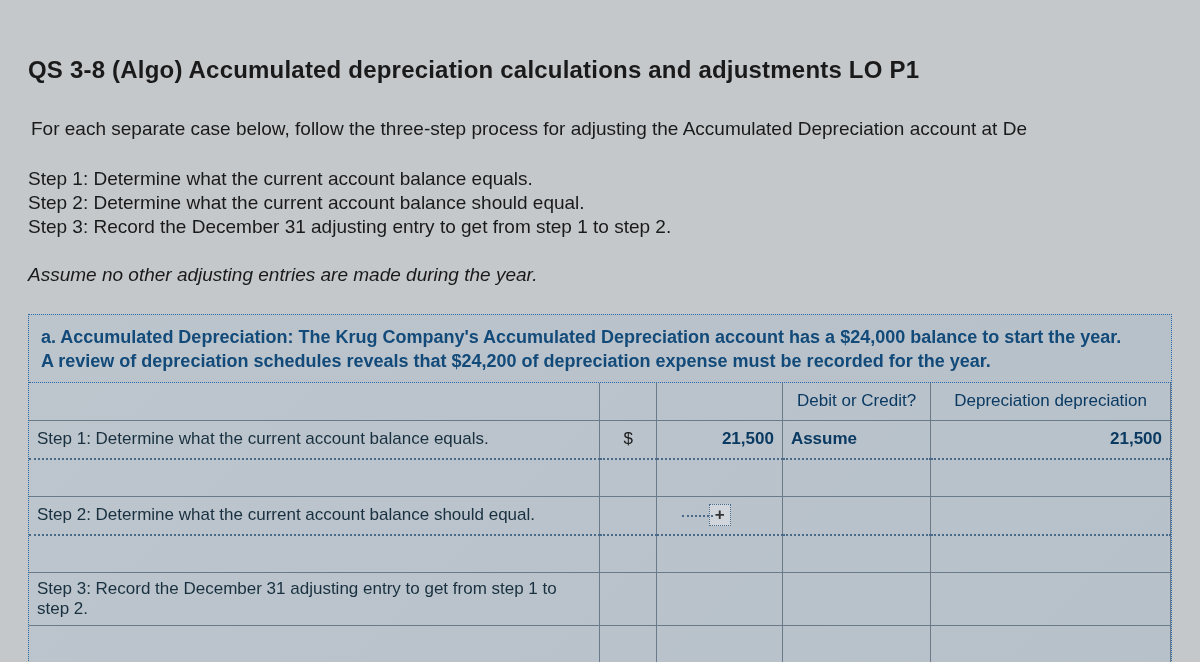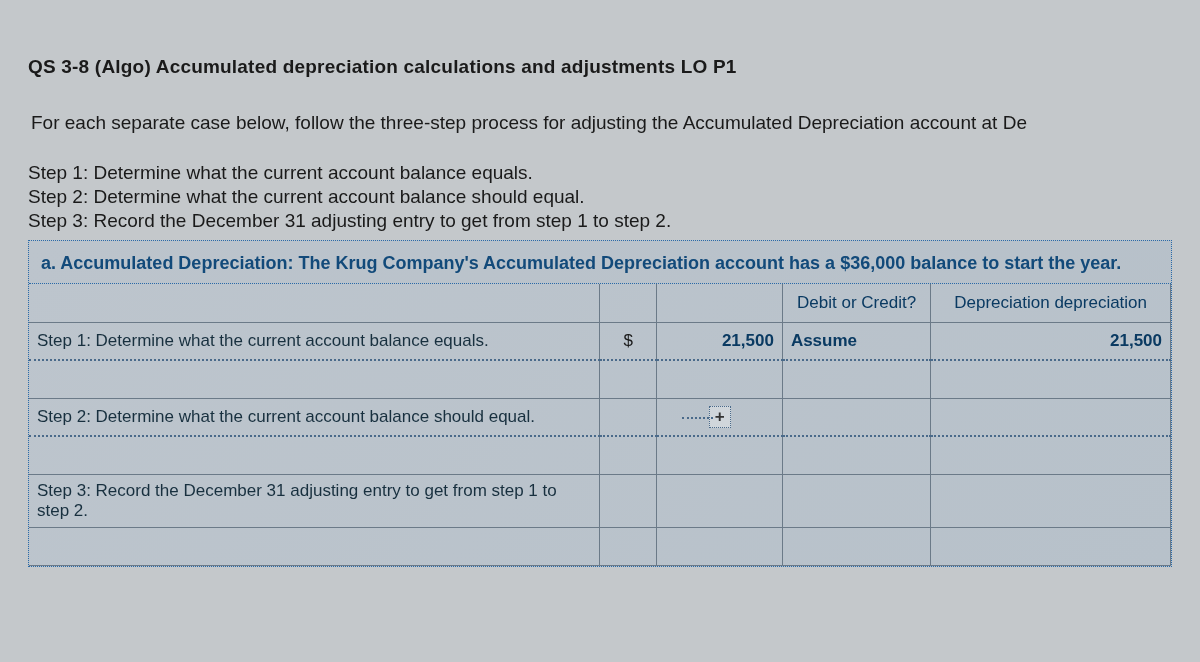"QS 3-8 (Algo) Accumulated depreciation" .title { font-size: 19px -> 24px }
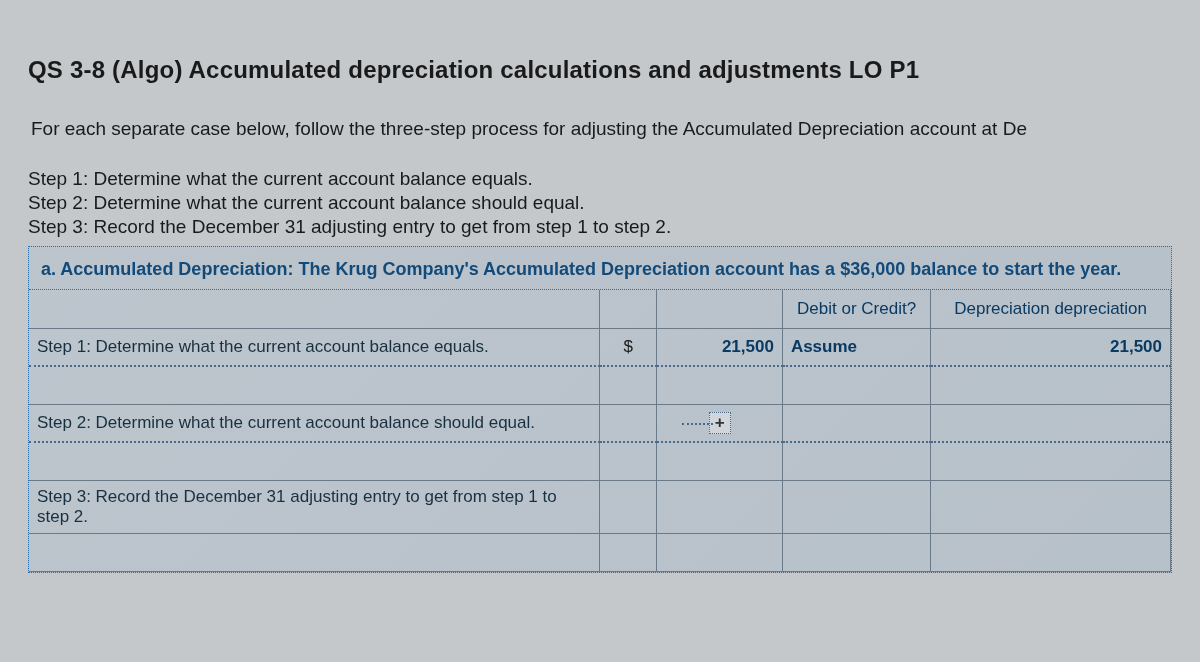"Assume no other adjusting entries" p.assume { html: none -> <p>Assume no other adjusting entries are made during the year.</p> }
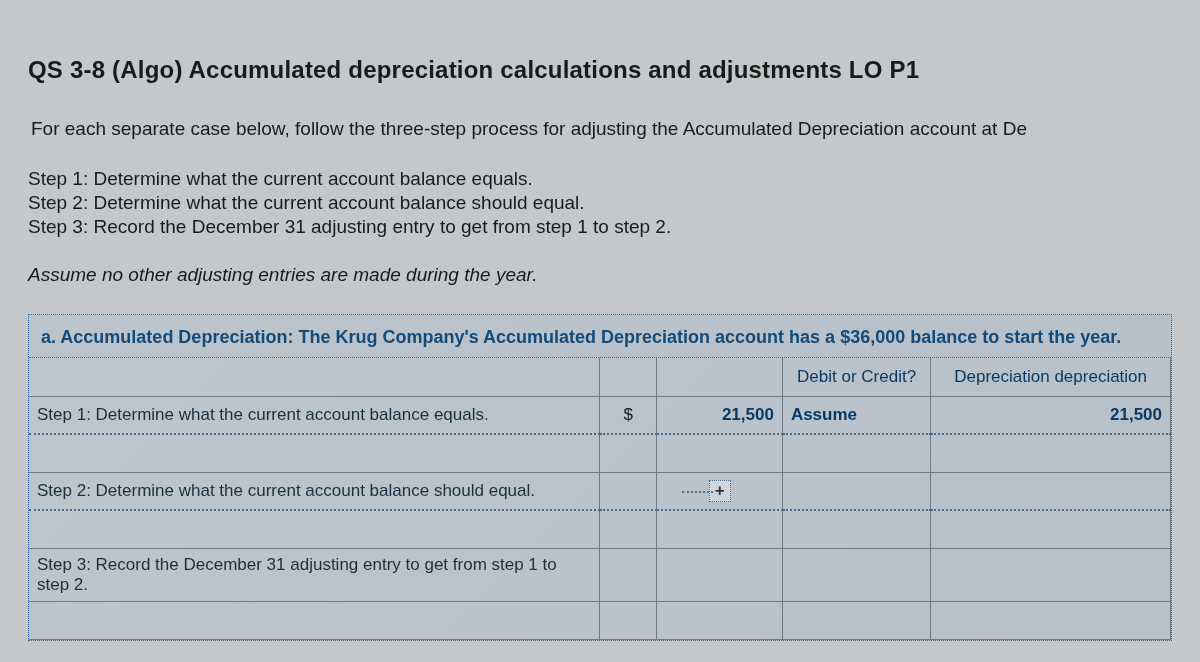"a. Accumulated Depreciation: The Krug" span { text: $36,000 -> $24,000 }
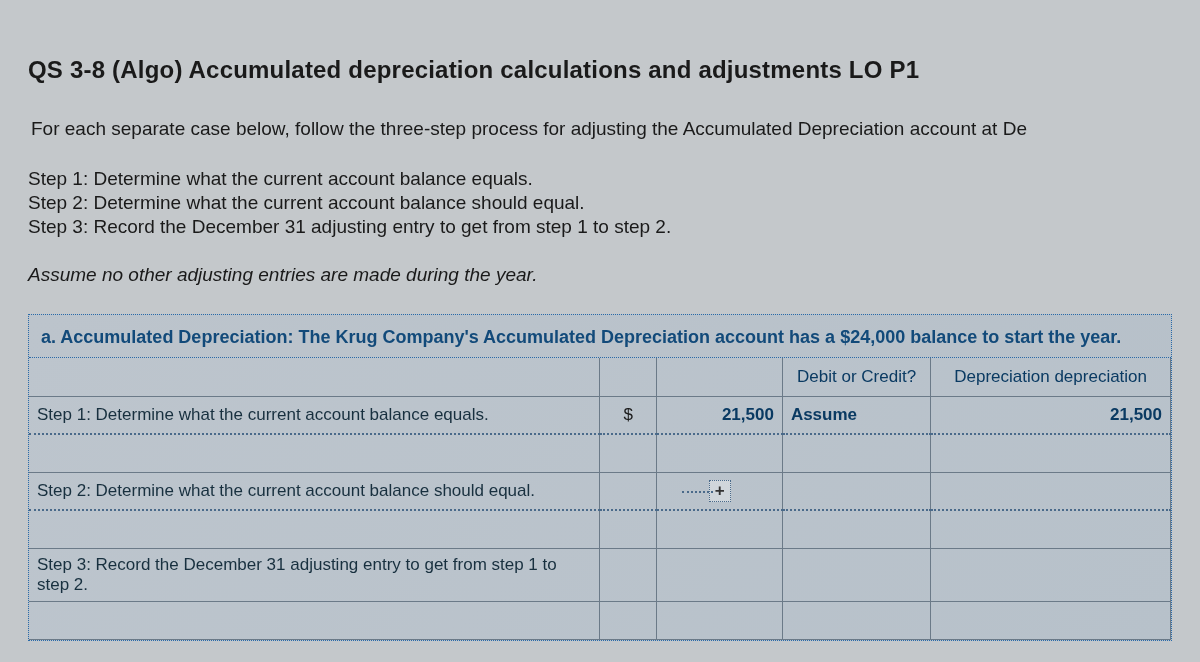"A review of depreciation schedules" span { html: none -> <span>A review of depreciation schedules reveals that $24,200 of depreciation expense must be recorded for the year.</span> }
